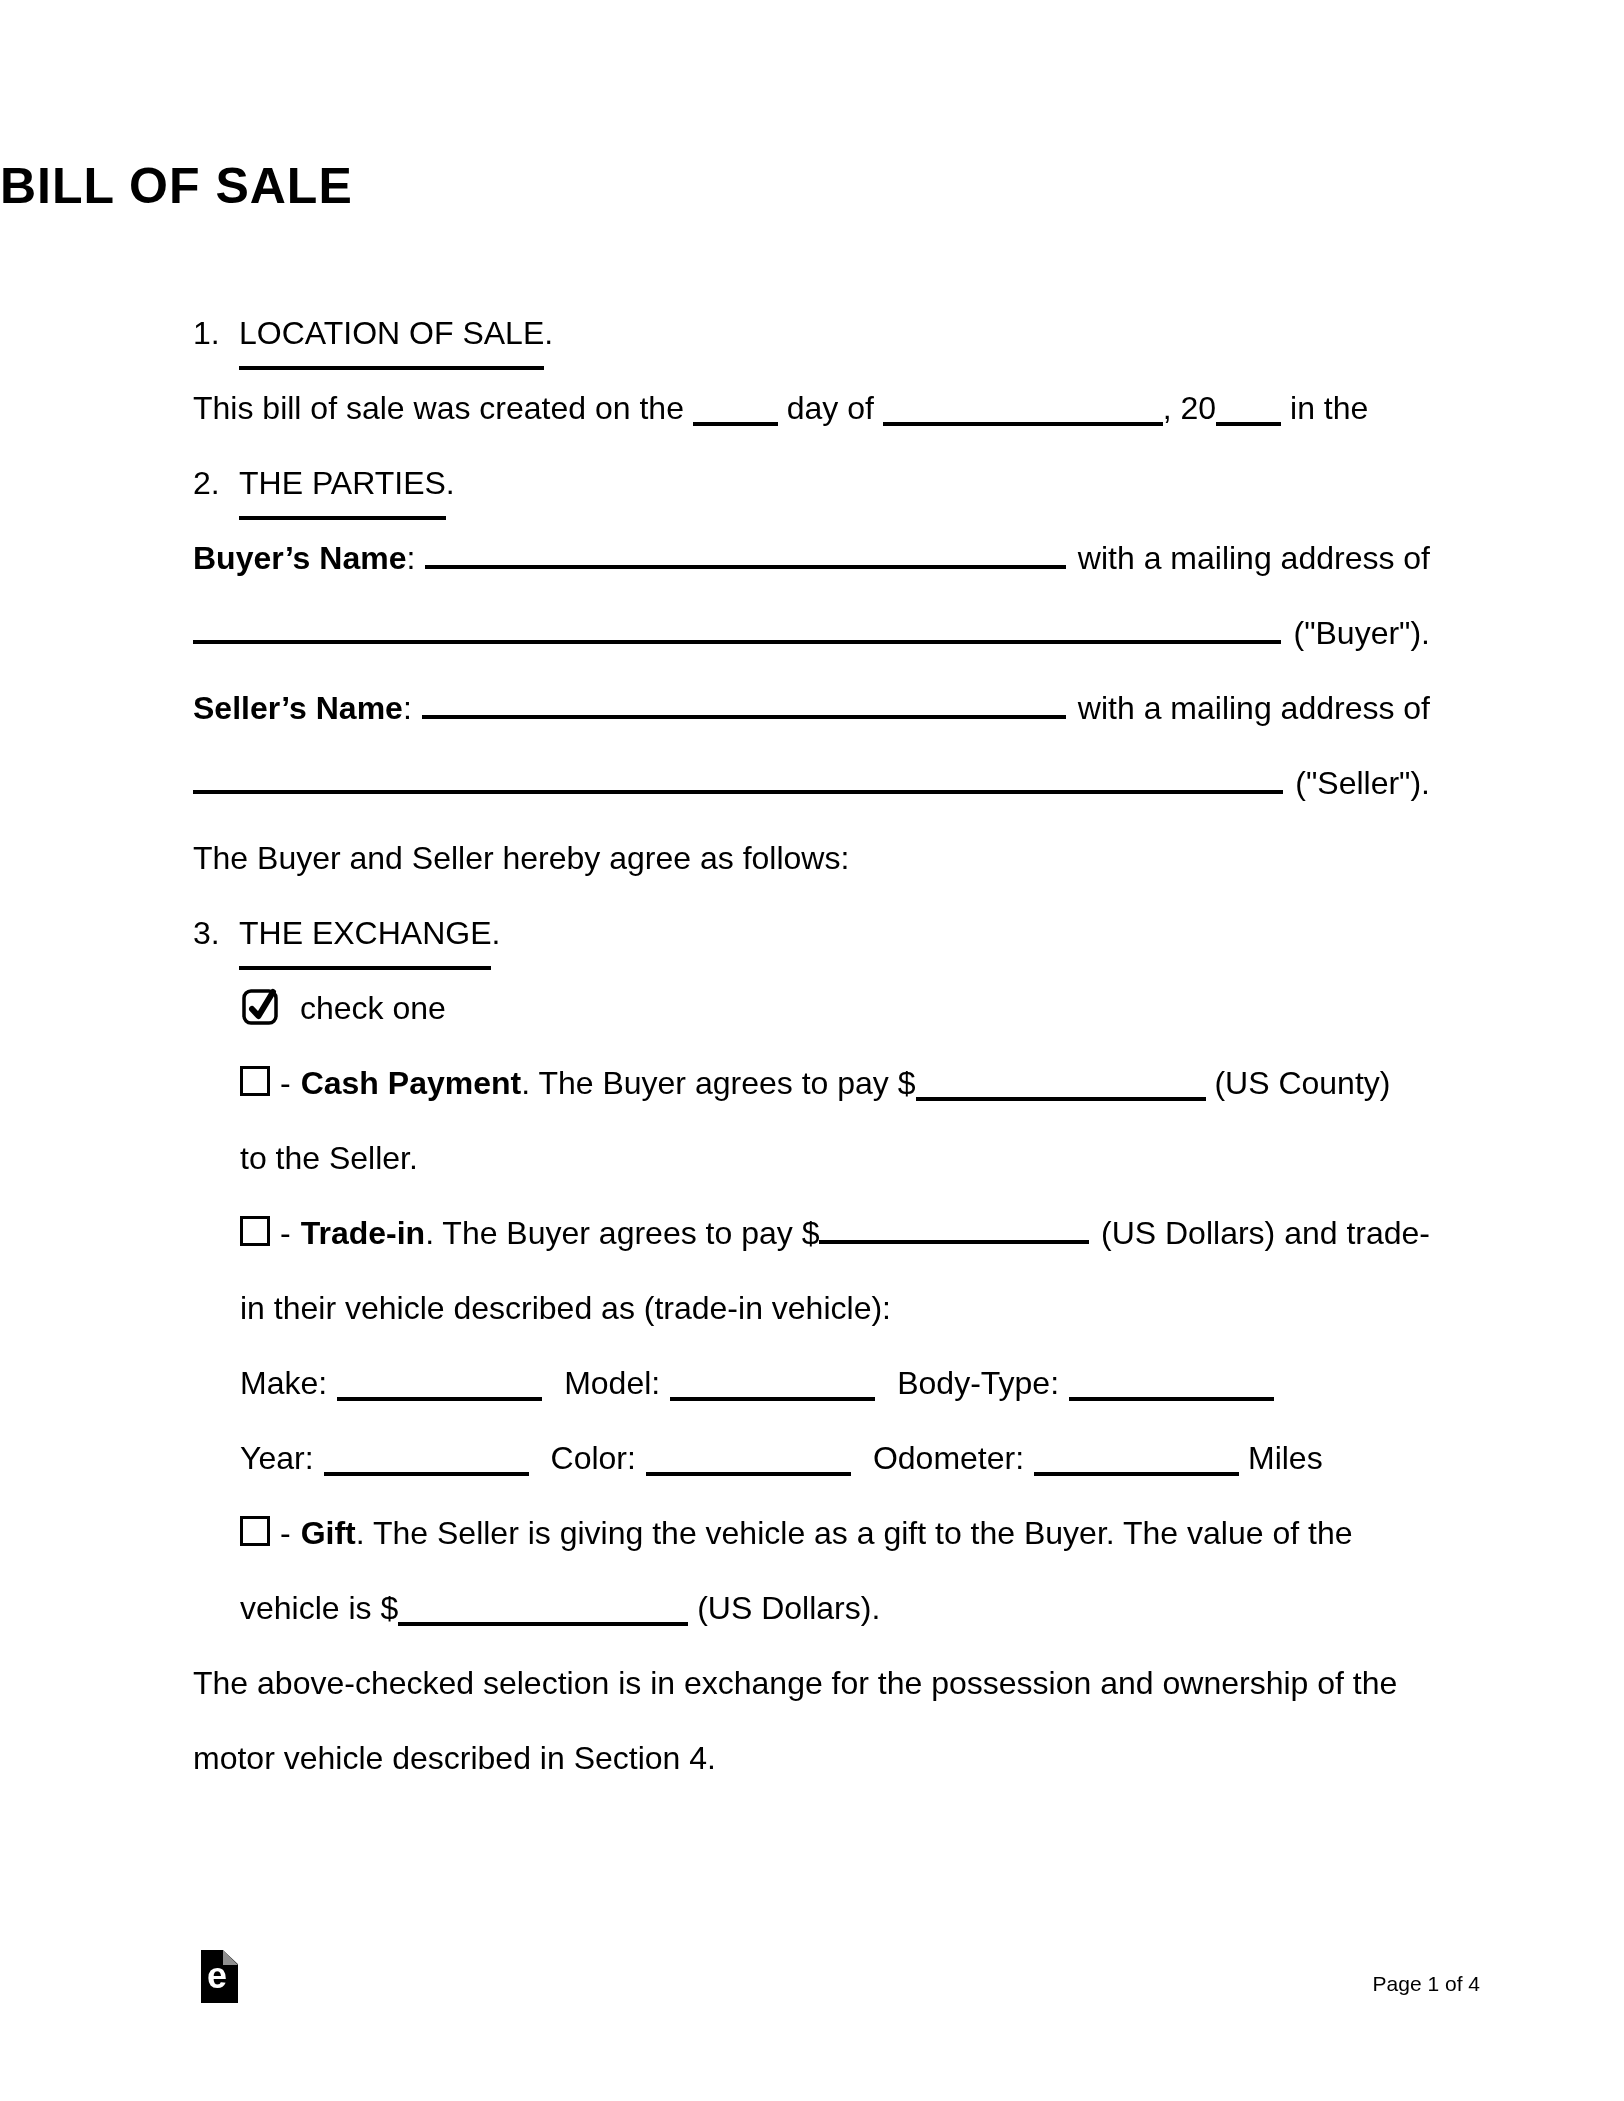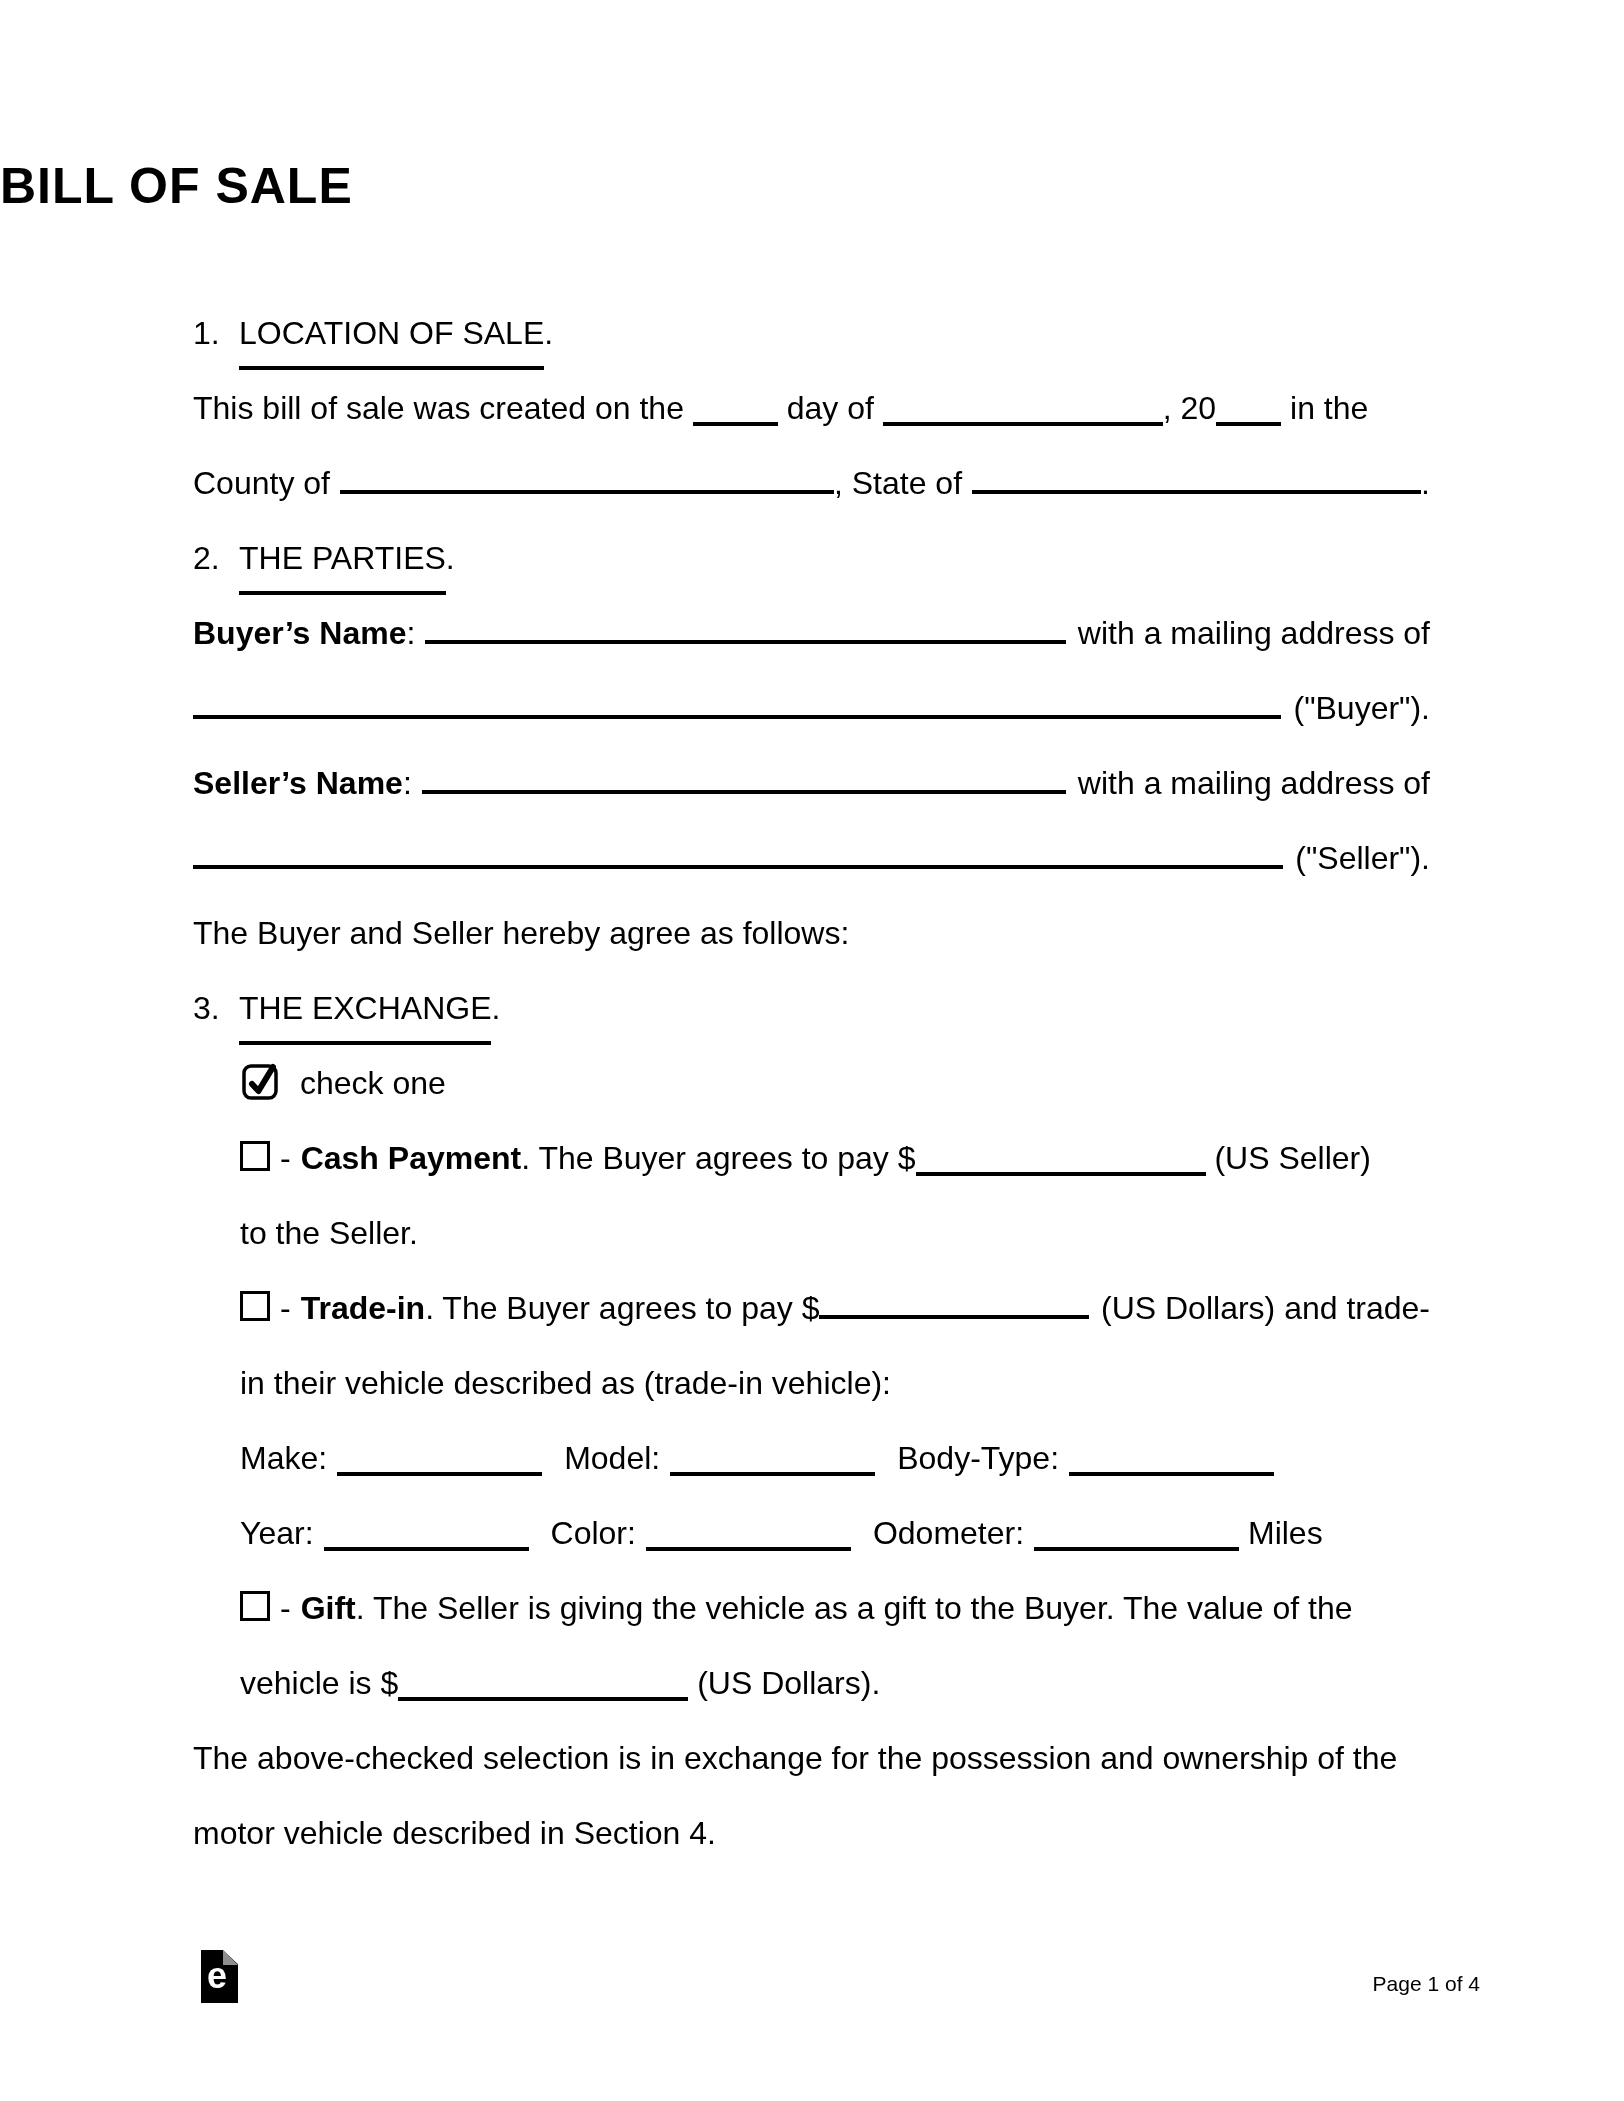"County of" div.line-flex { html: <div> <span>County of</span> <span></span> <span>, State of</span> <span></span> <span>.</span> </div> -> none }
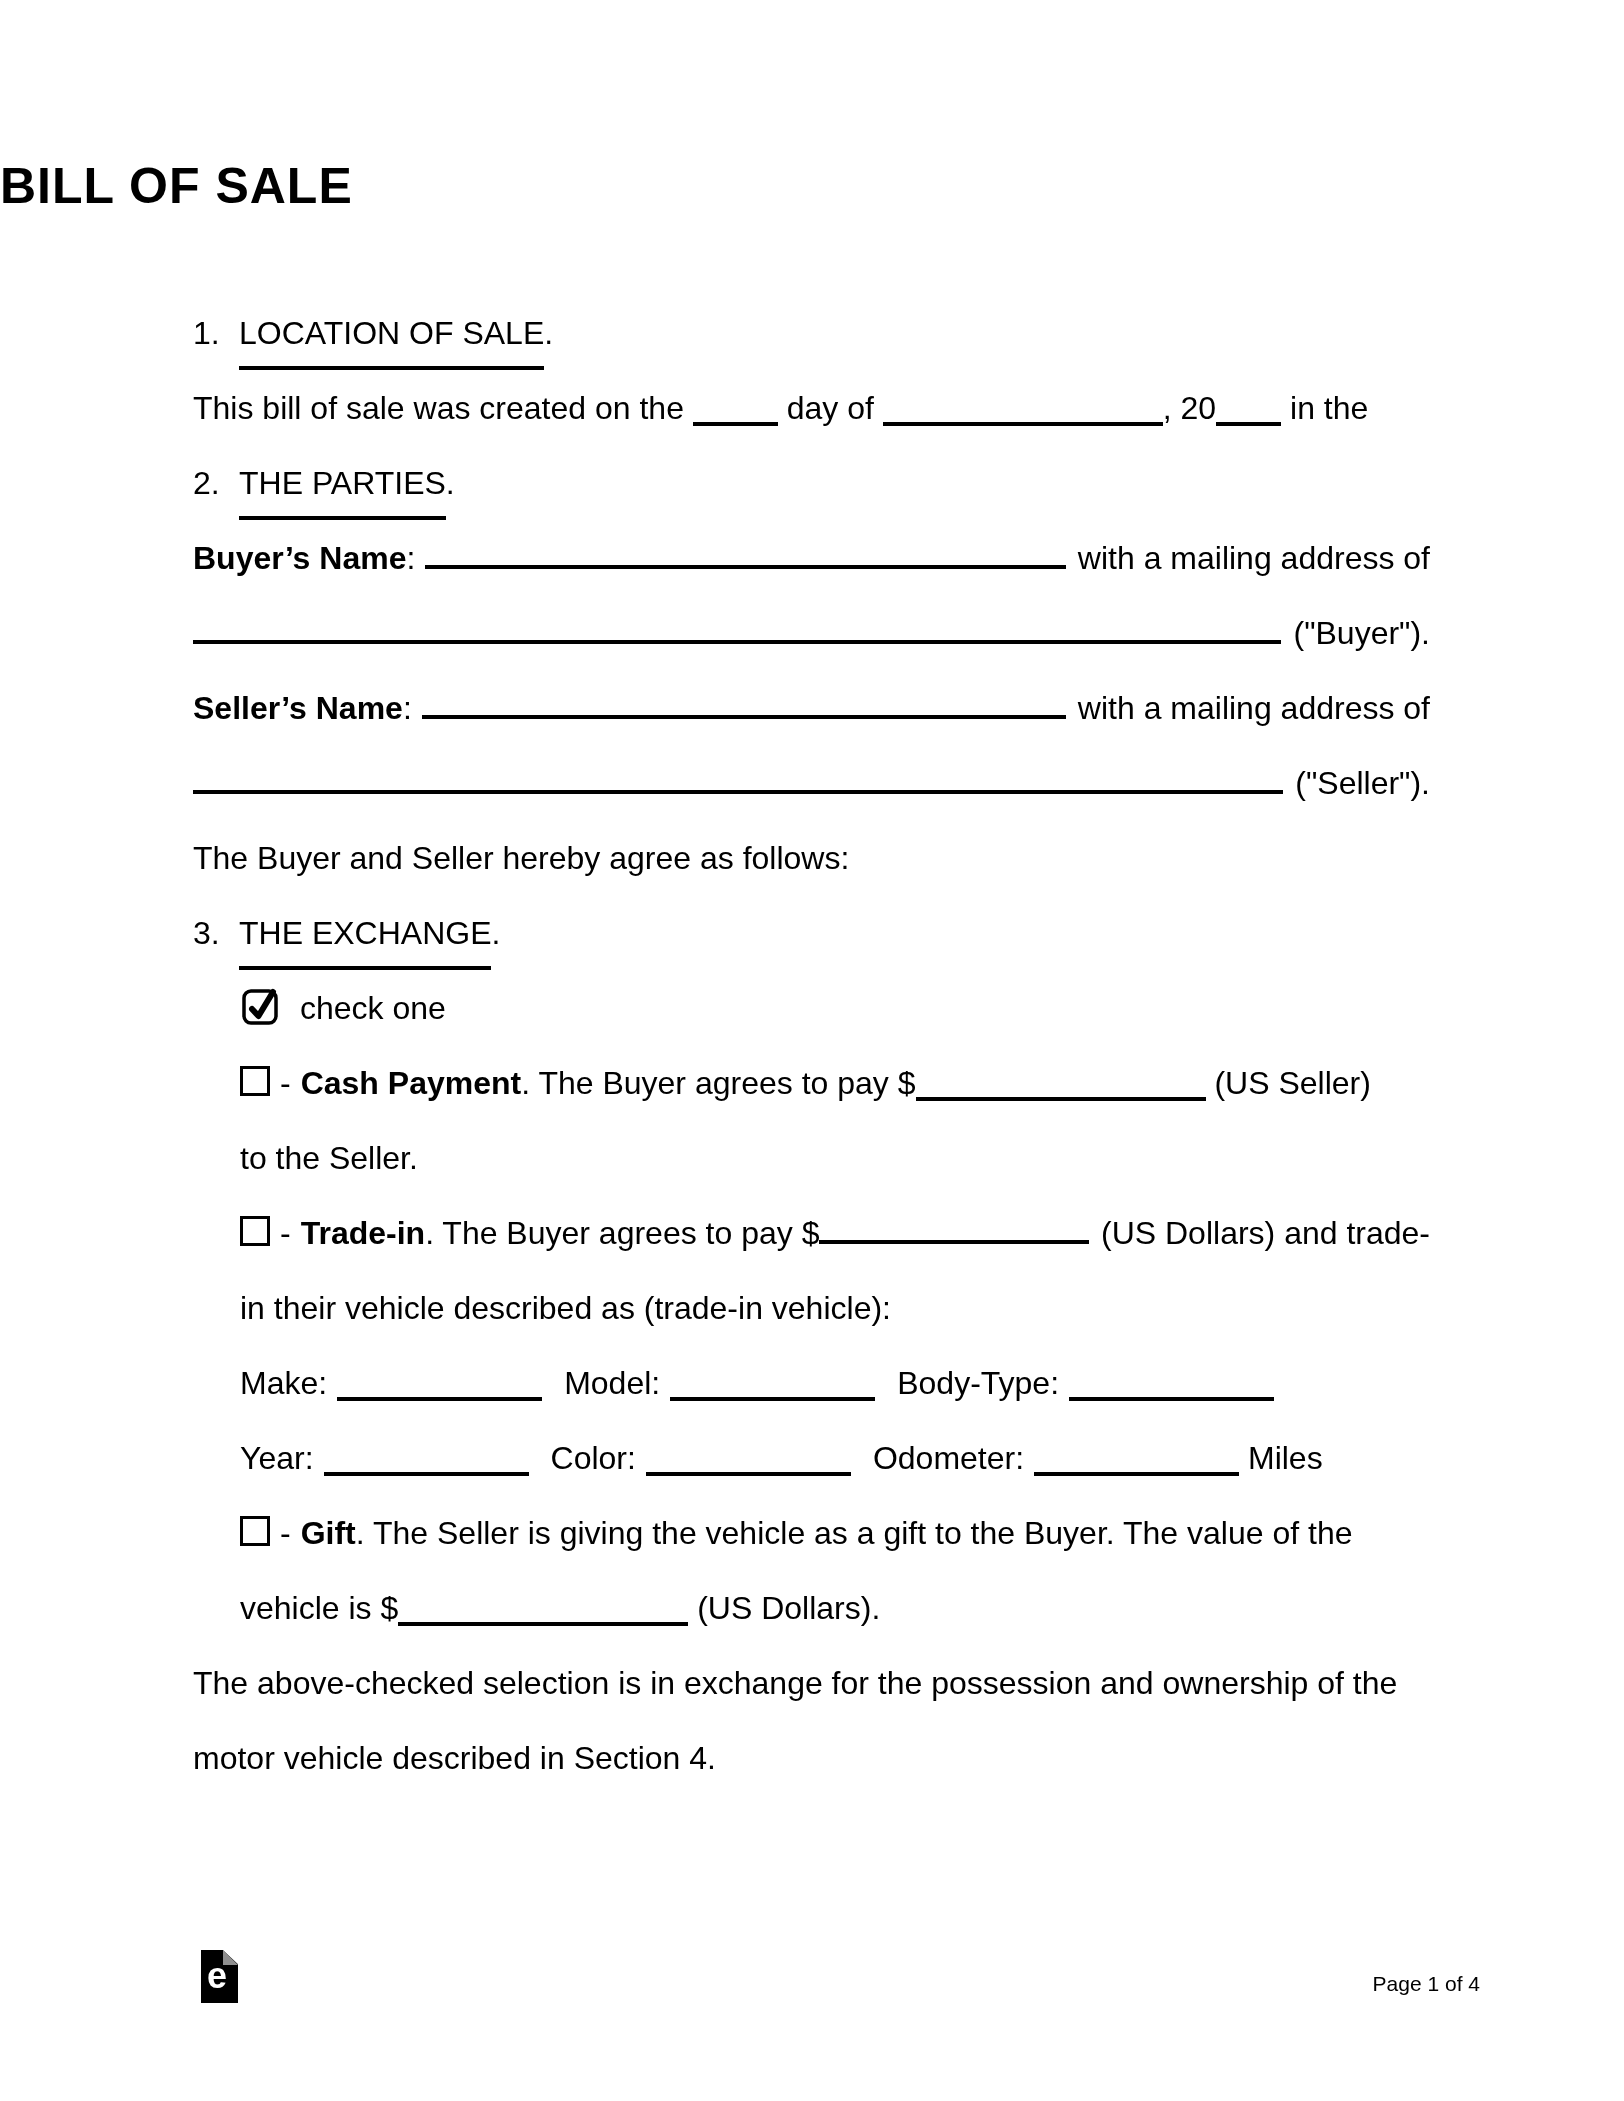"(US Seller)" span { text: Seller -> County }
